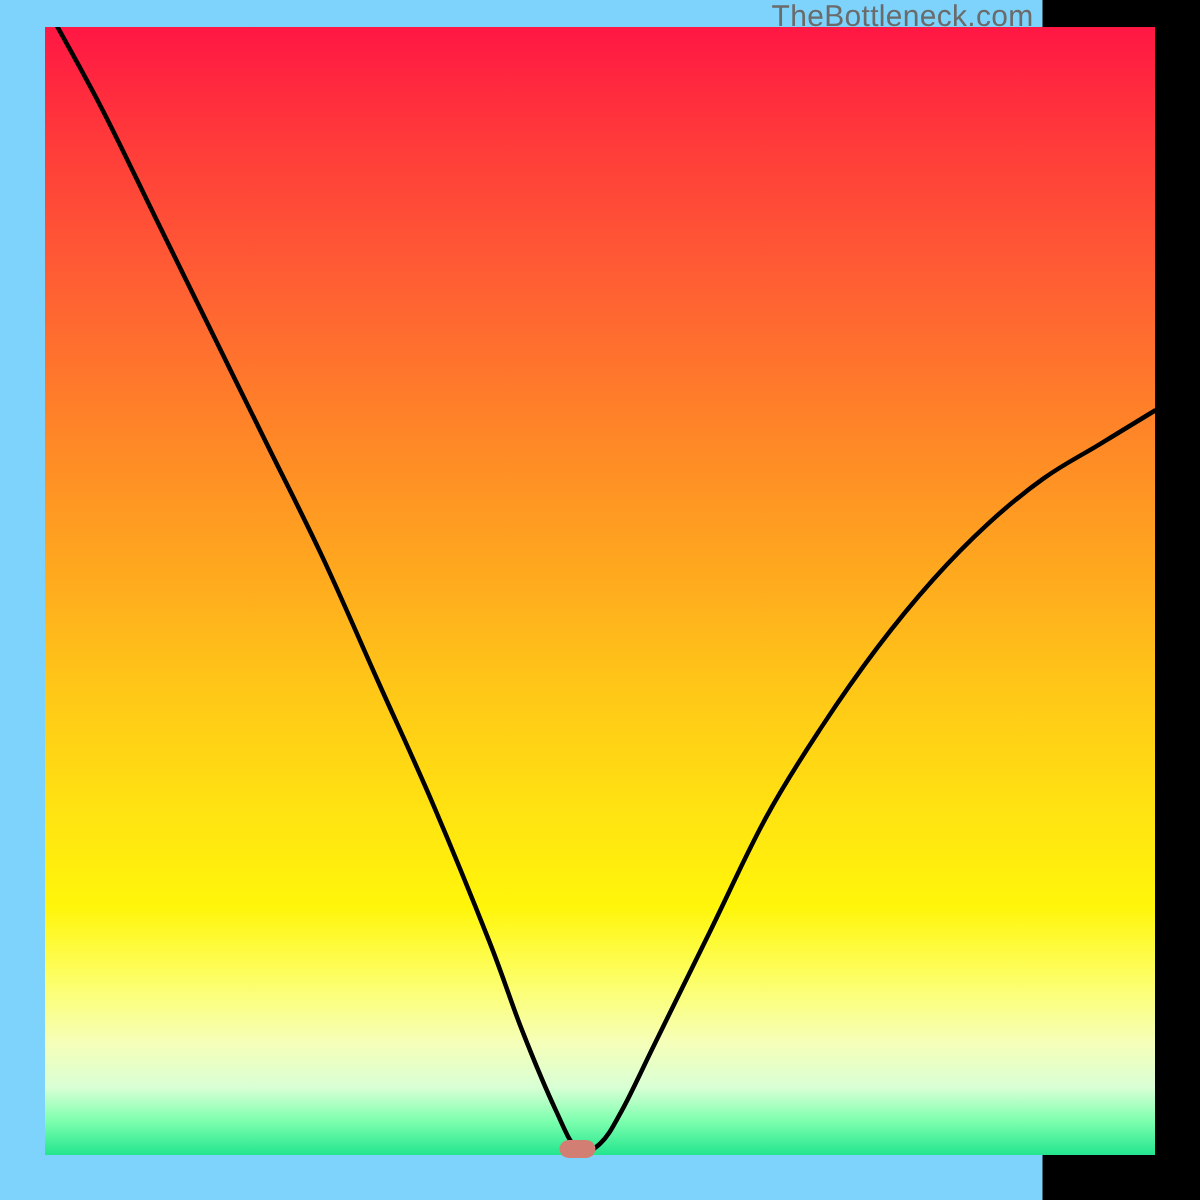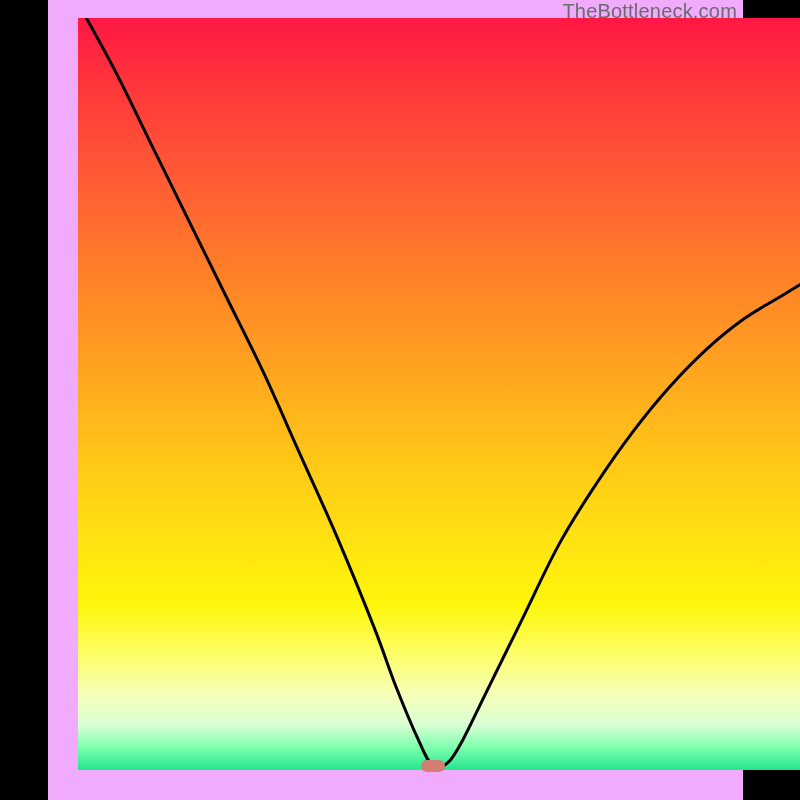"TheBottleneck.com" .frame { background: #f0abfc -> #7dd3fc; margin-left: 48px -> none }
